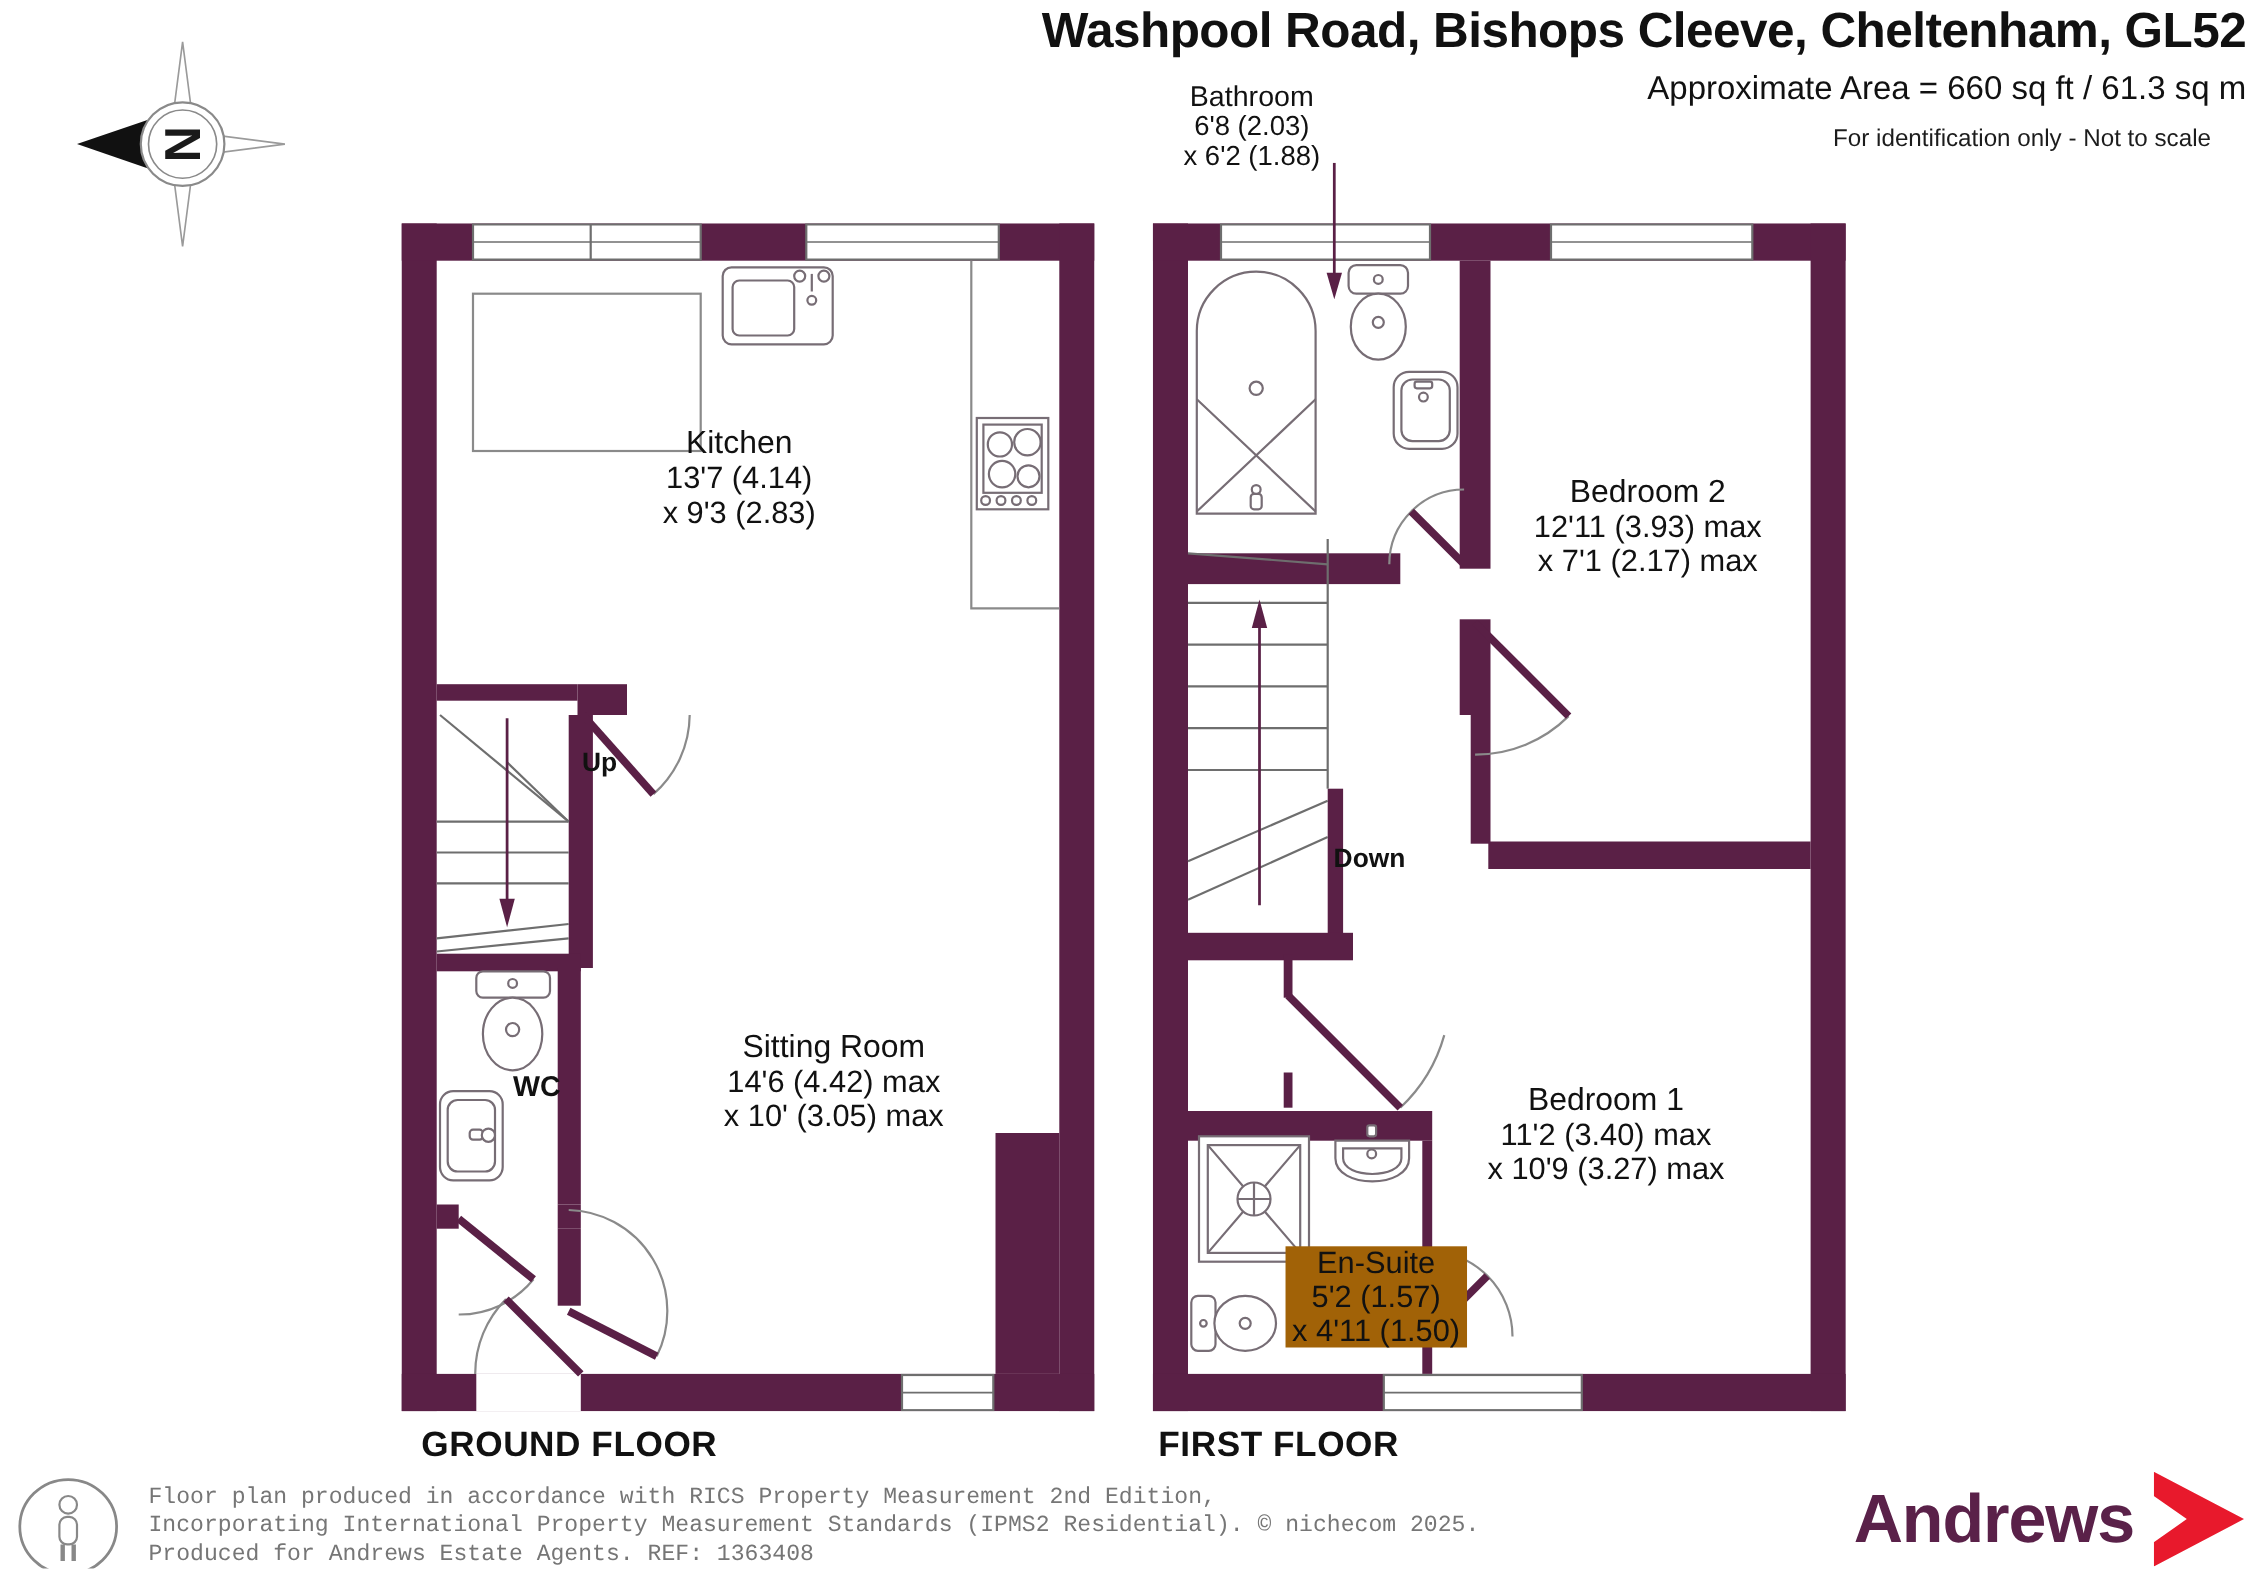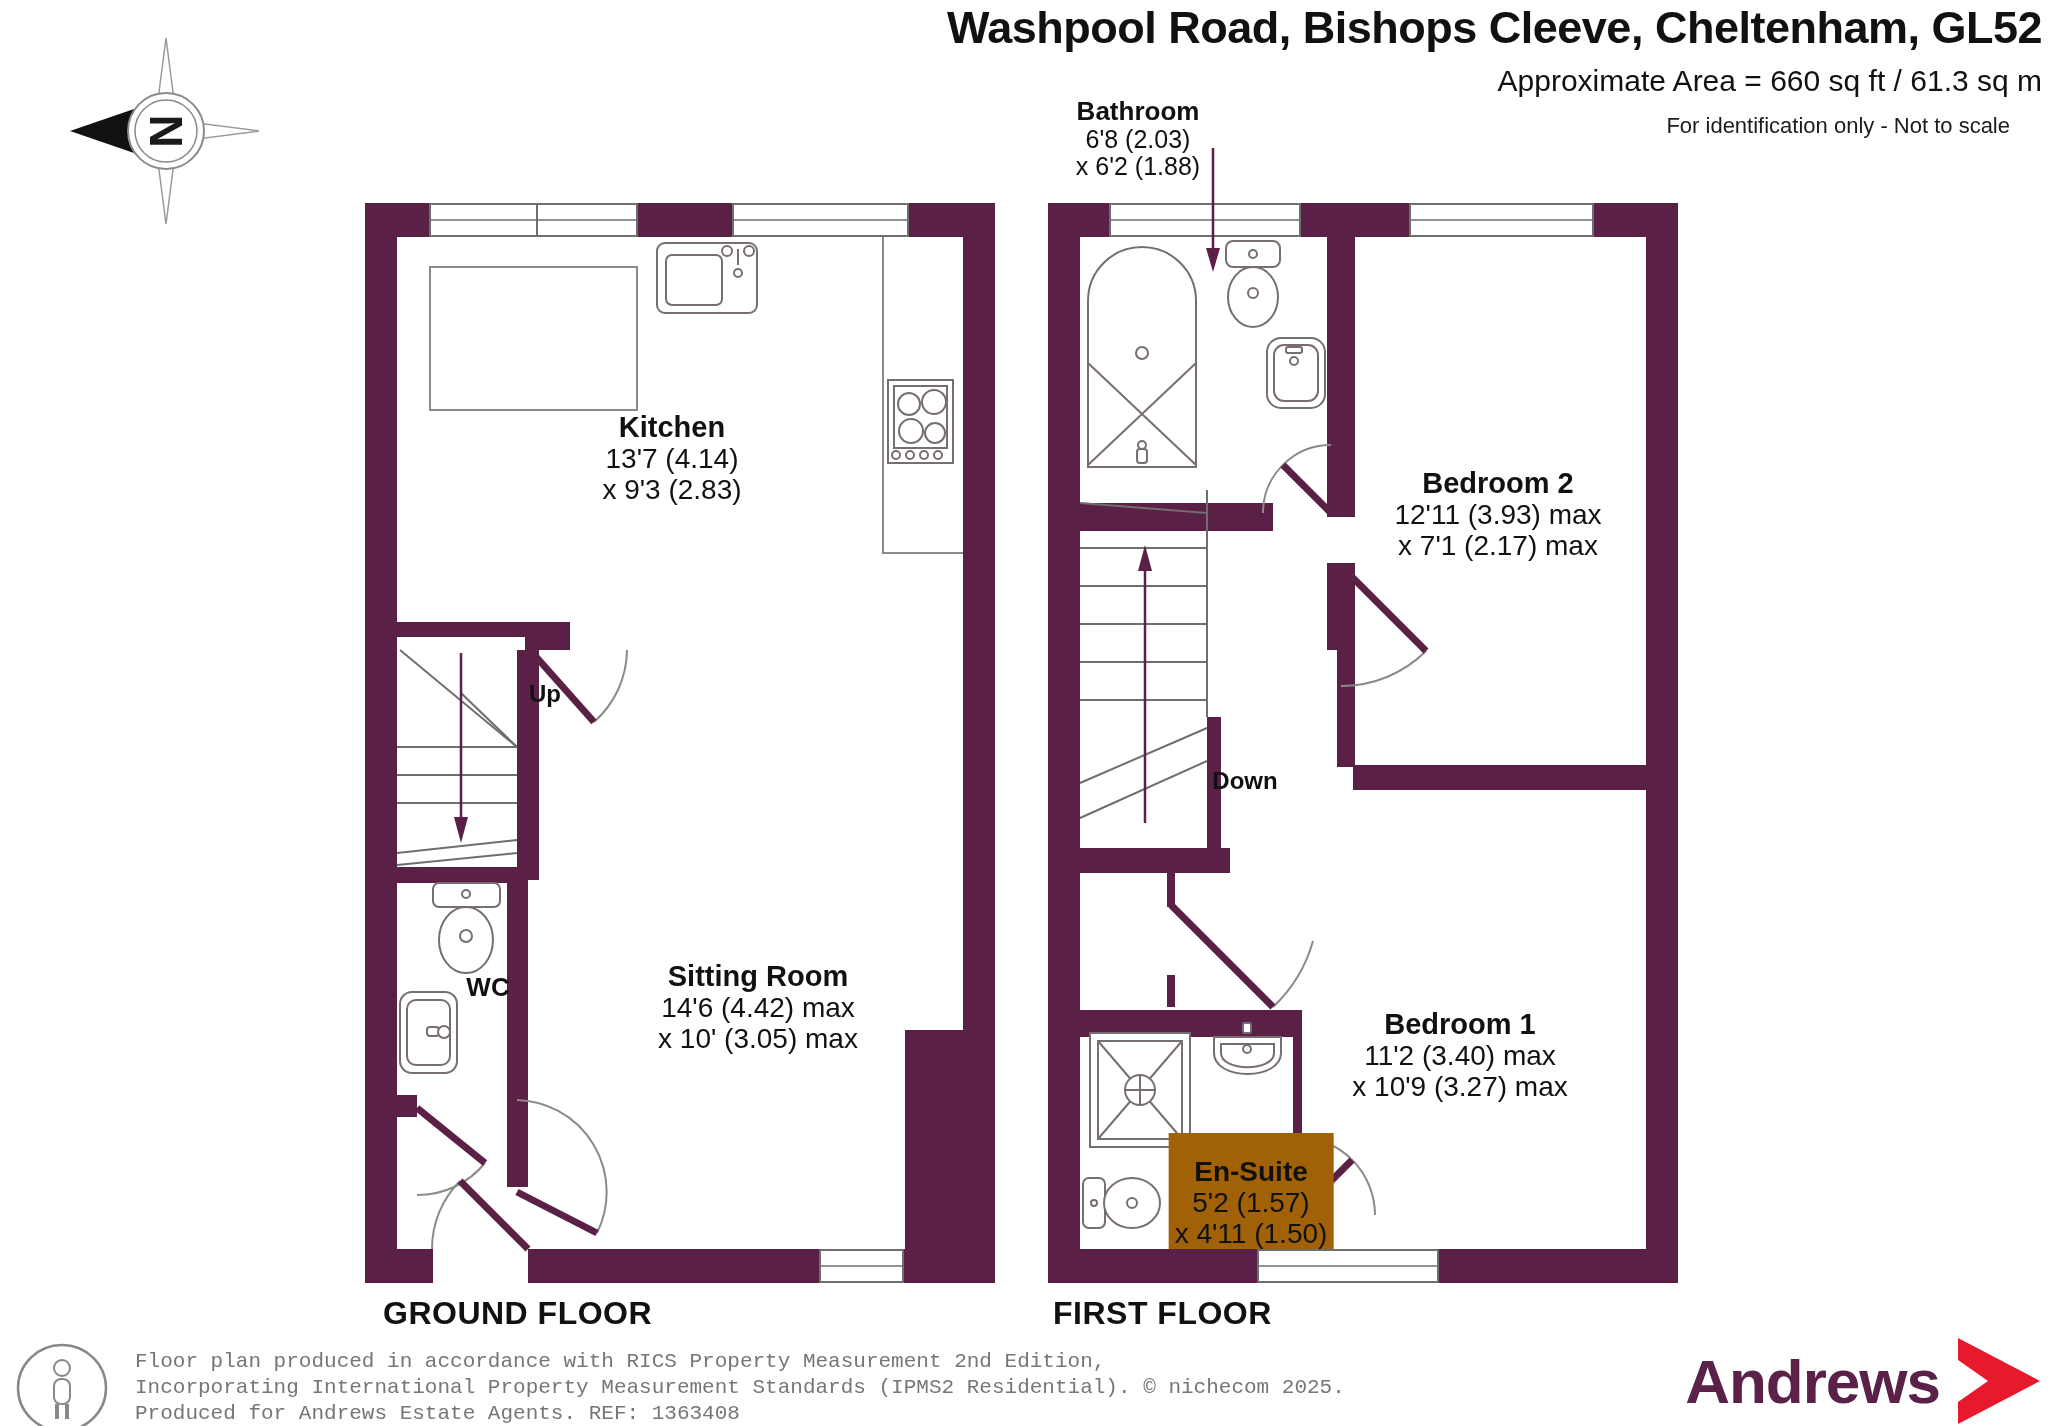"Bathroom" .room-label .rn { font-weight: bold -> normal; margin-top: 24px -> none }
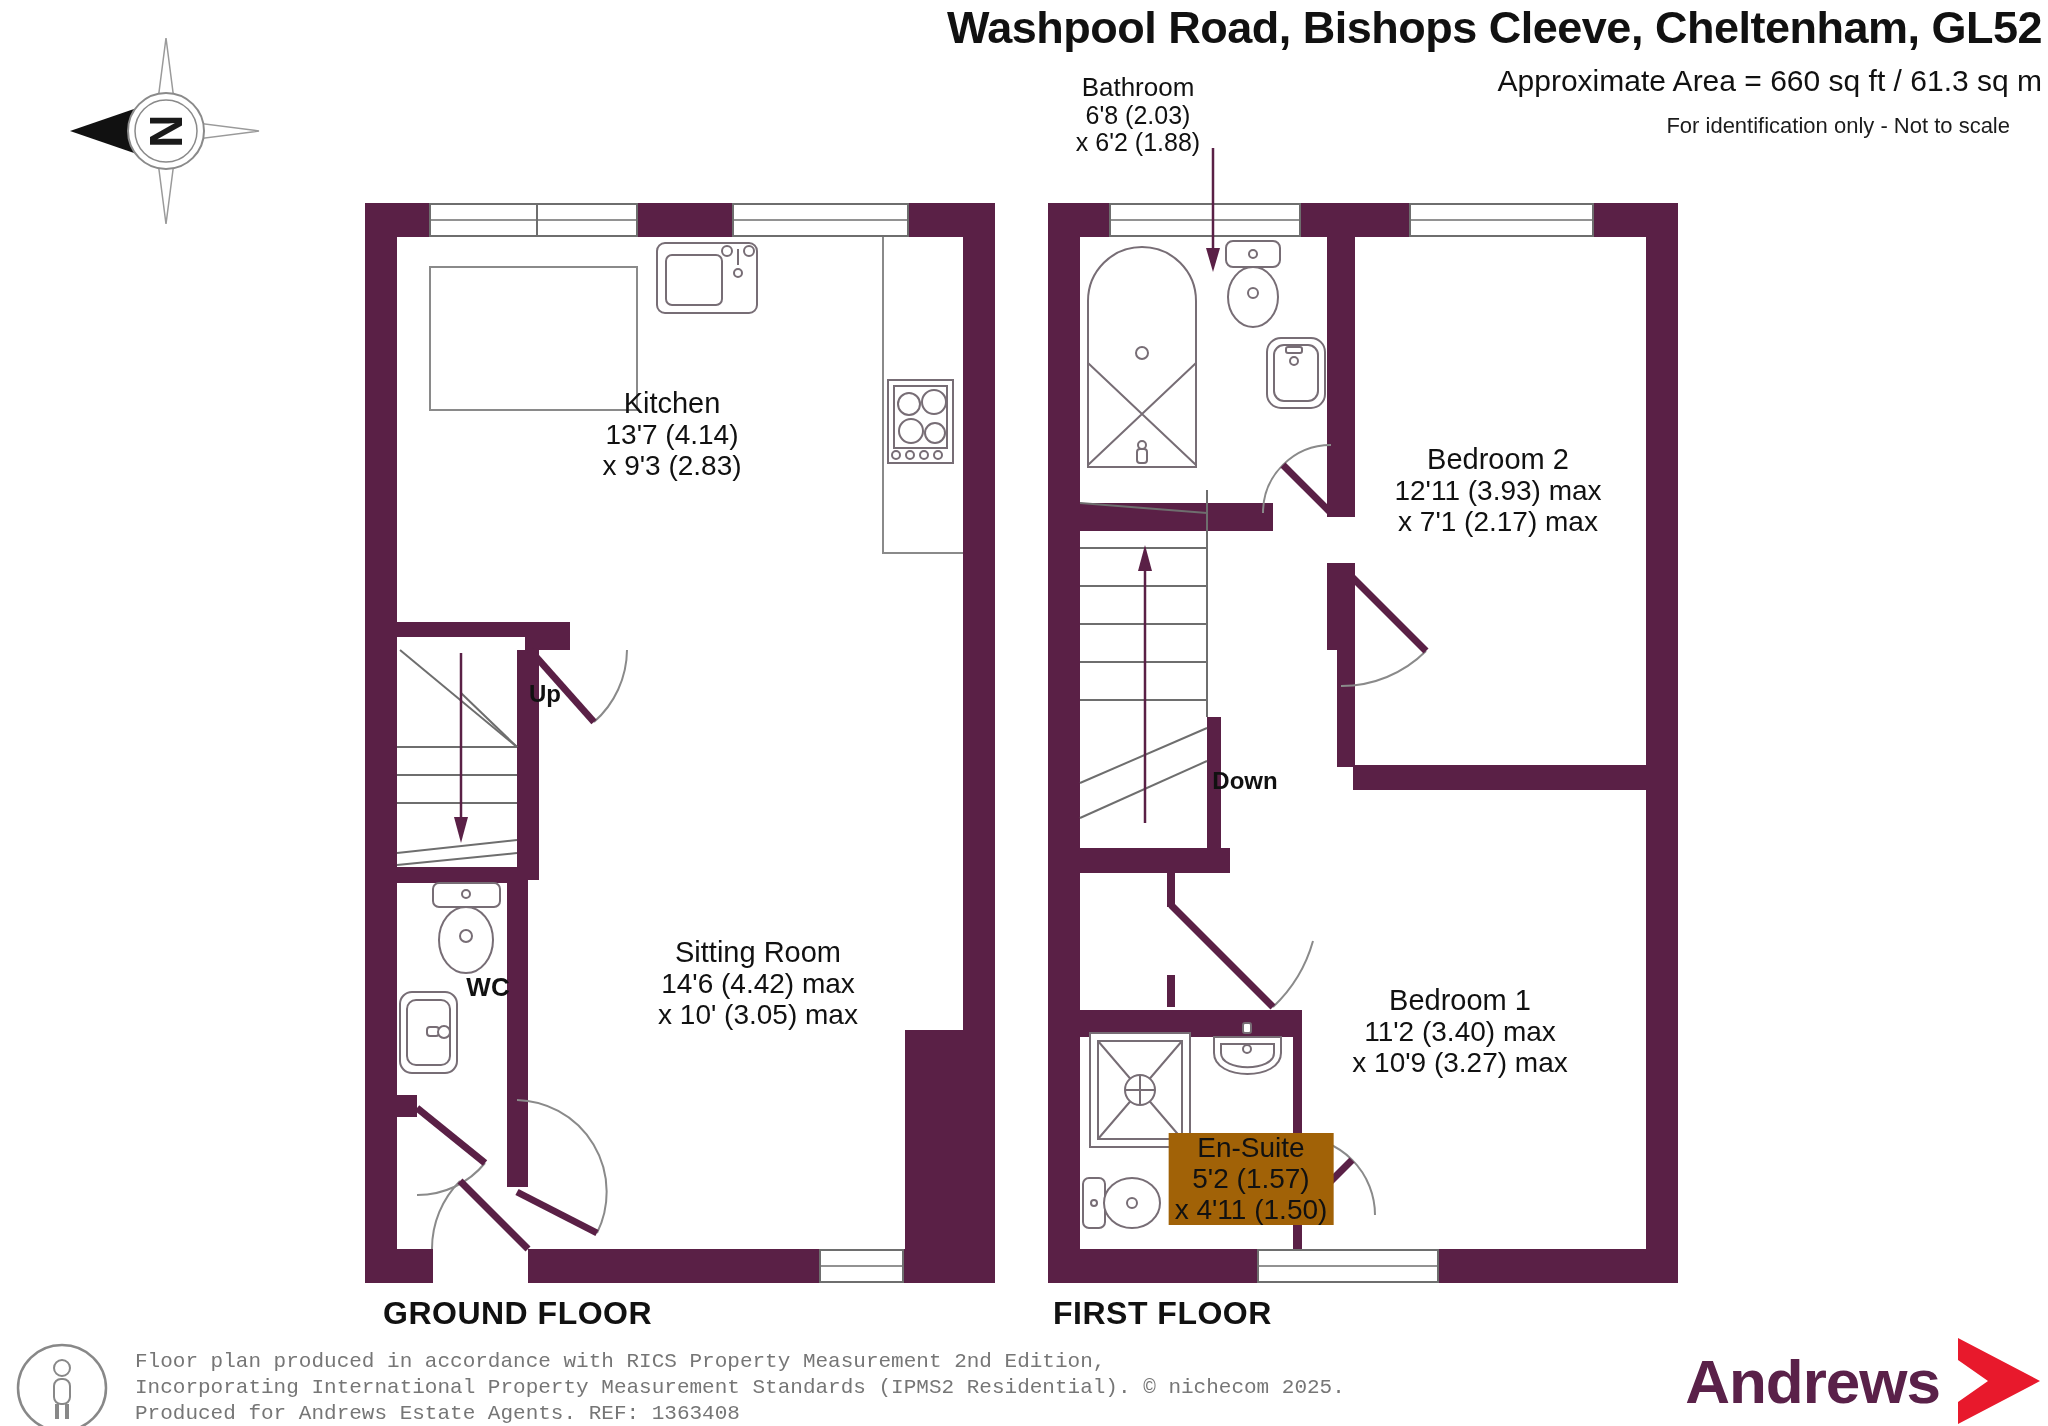"Bedroom 2" div.abs { top: 444px -> 432px }
